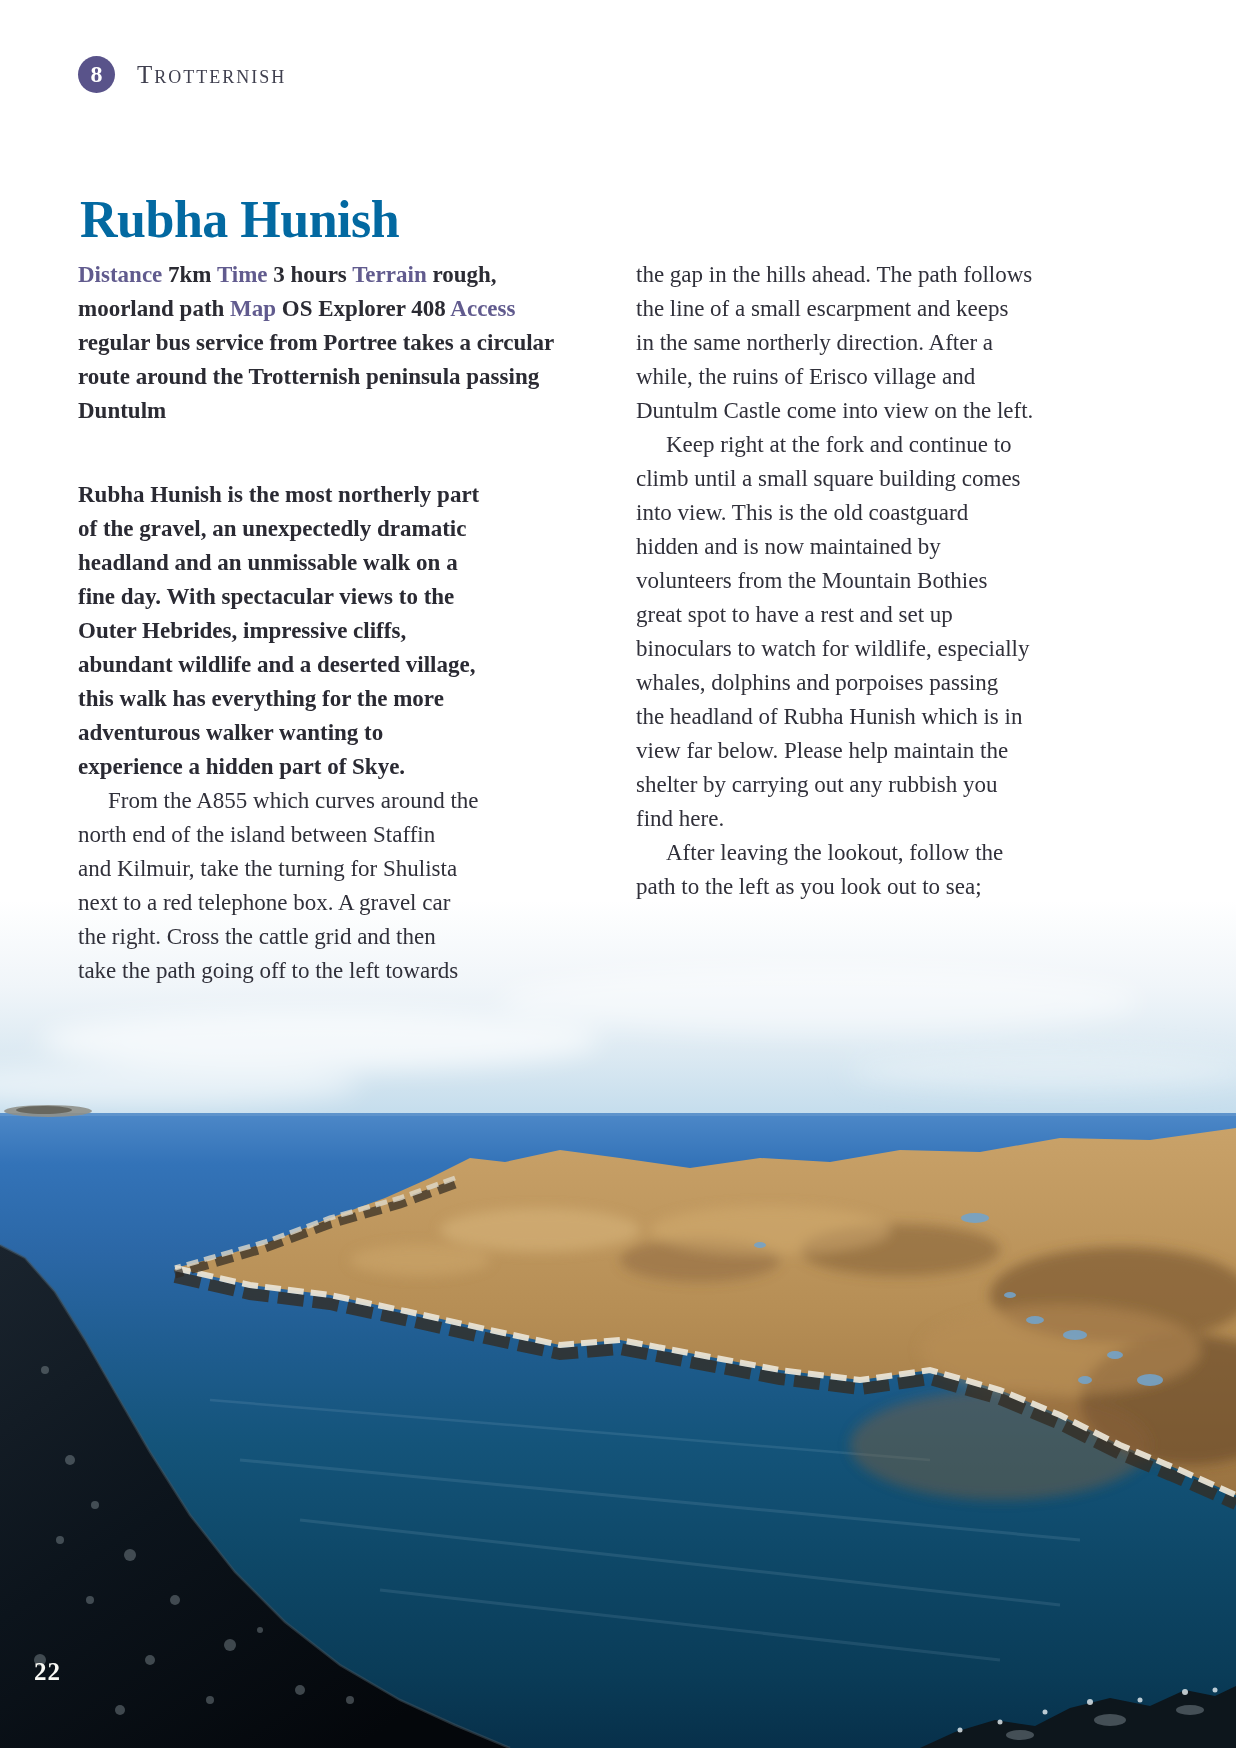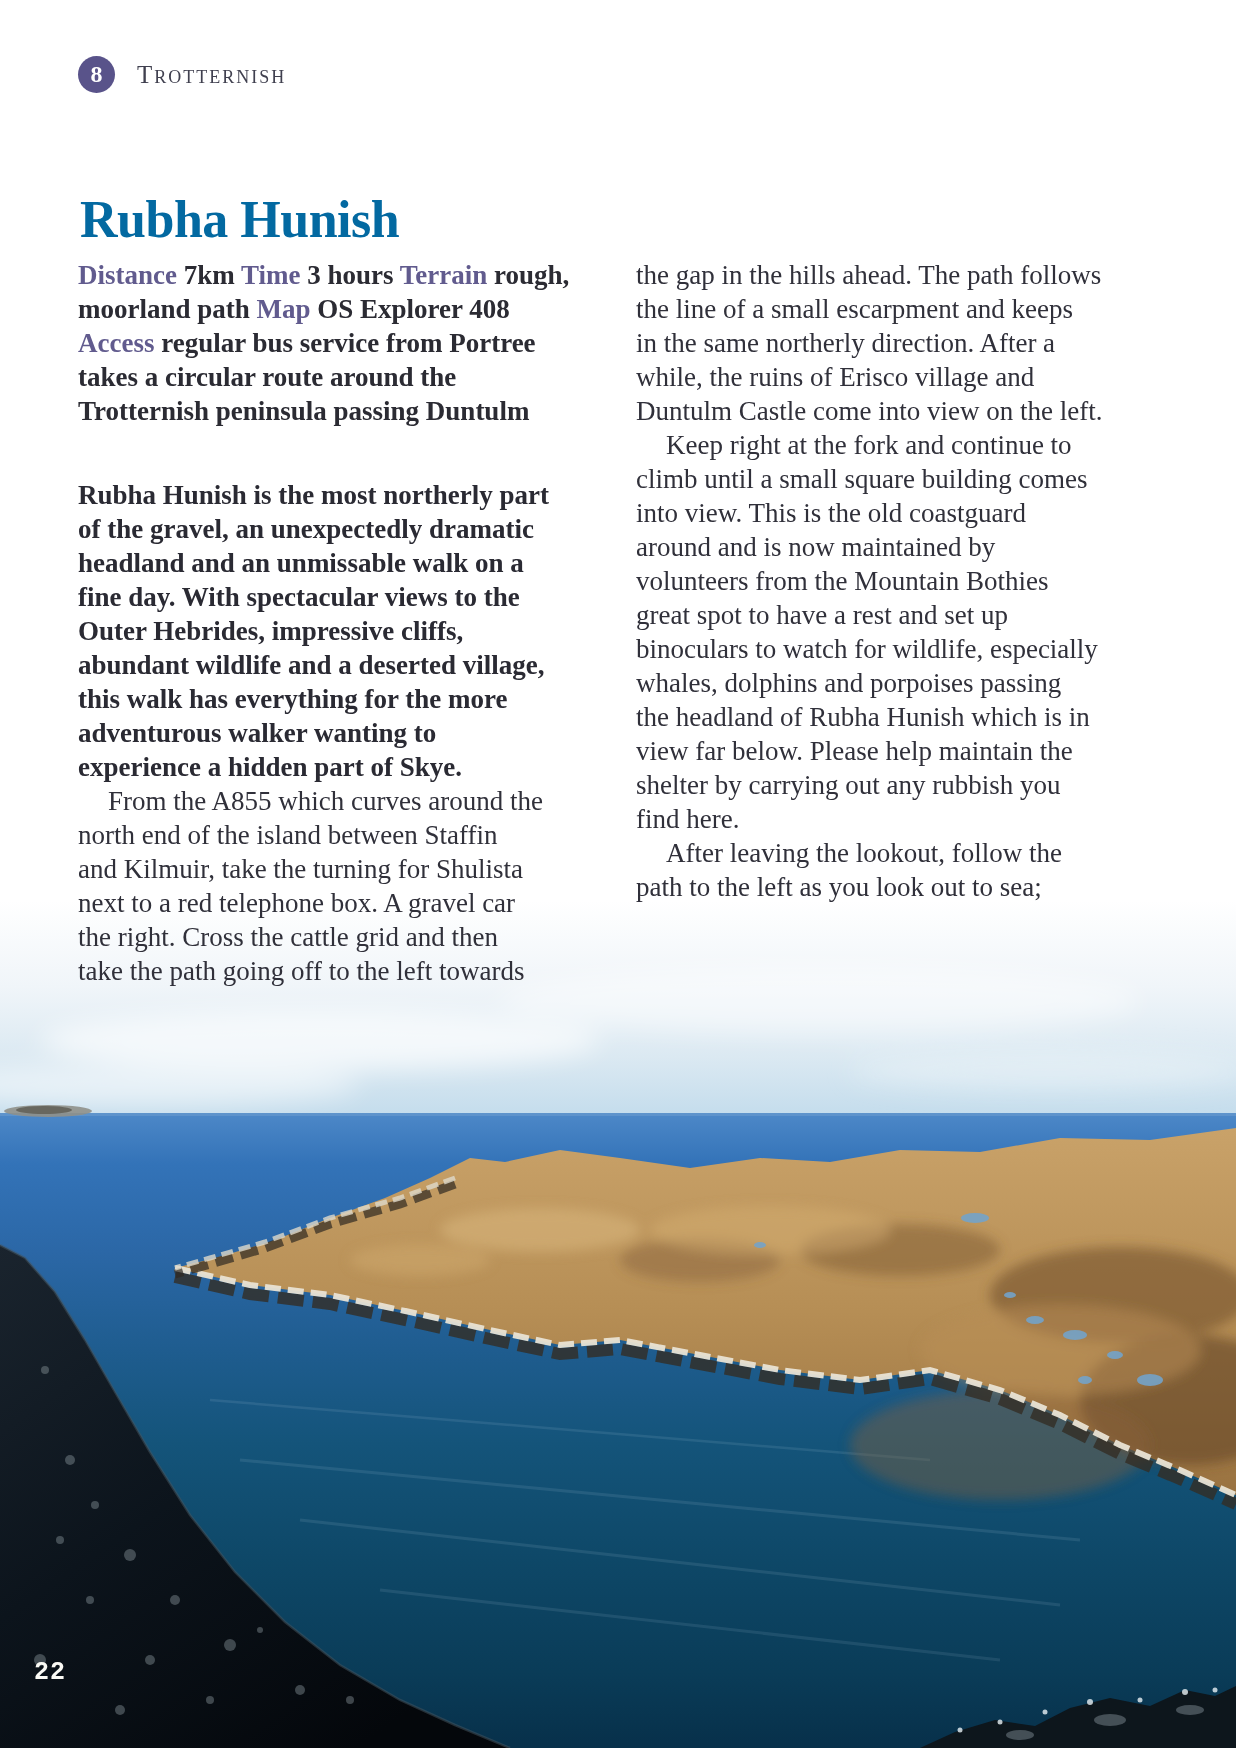"Distance 7km Time 3 hours" .col { font-size: 27px -> 23px }
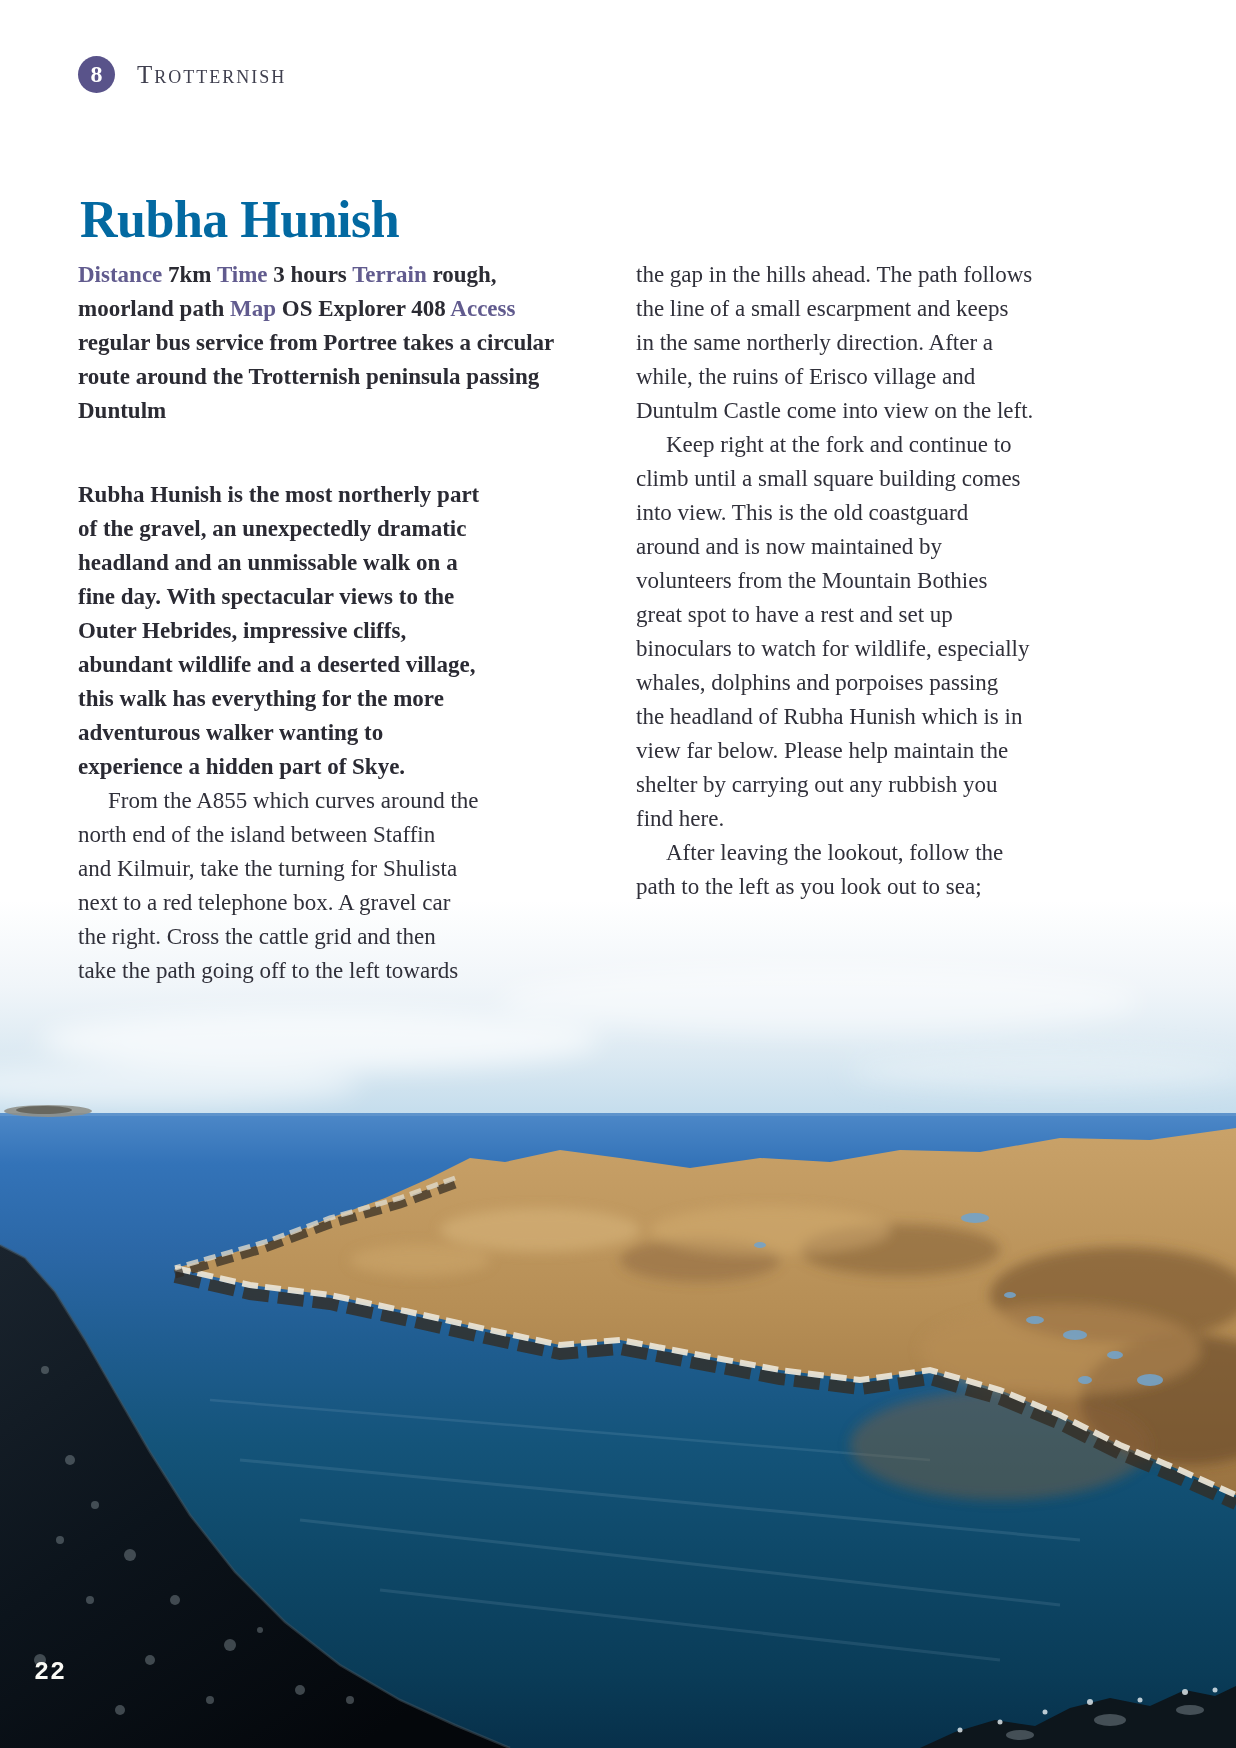"around and is now maintained" div.tl { text: around -> hidden }
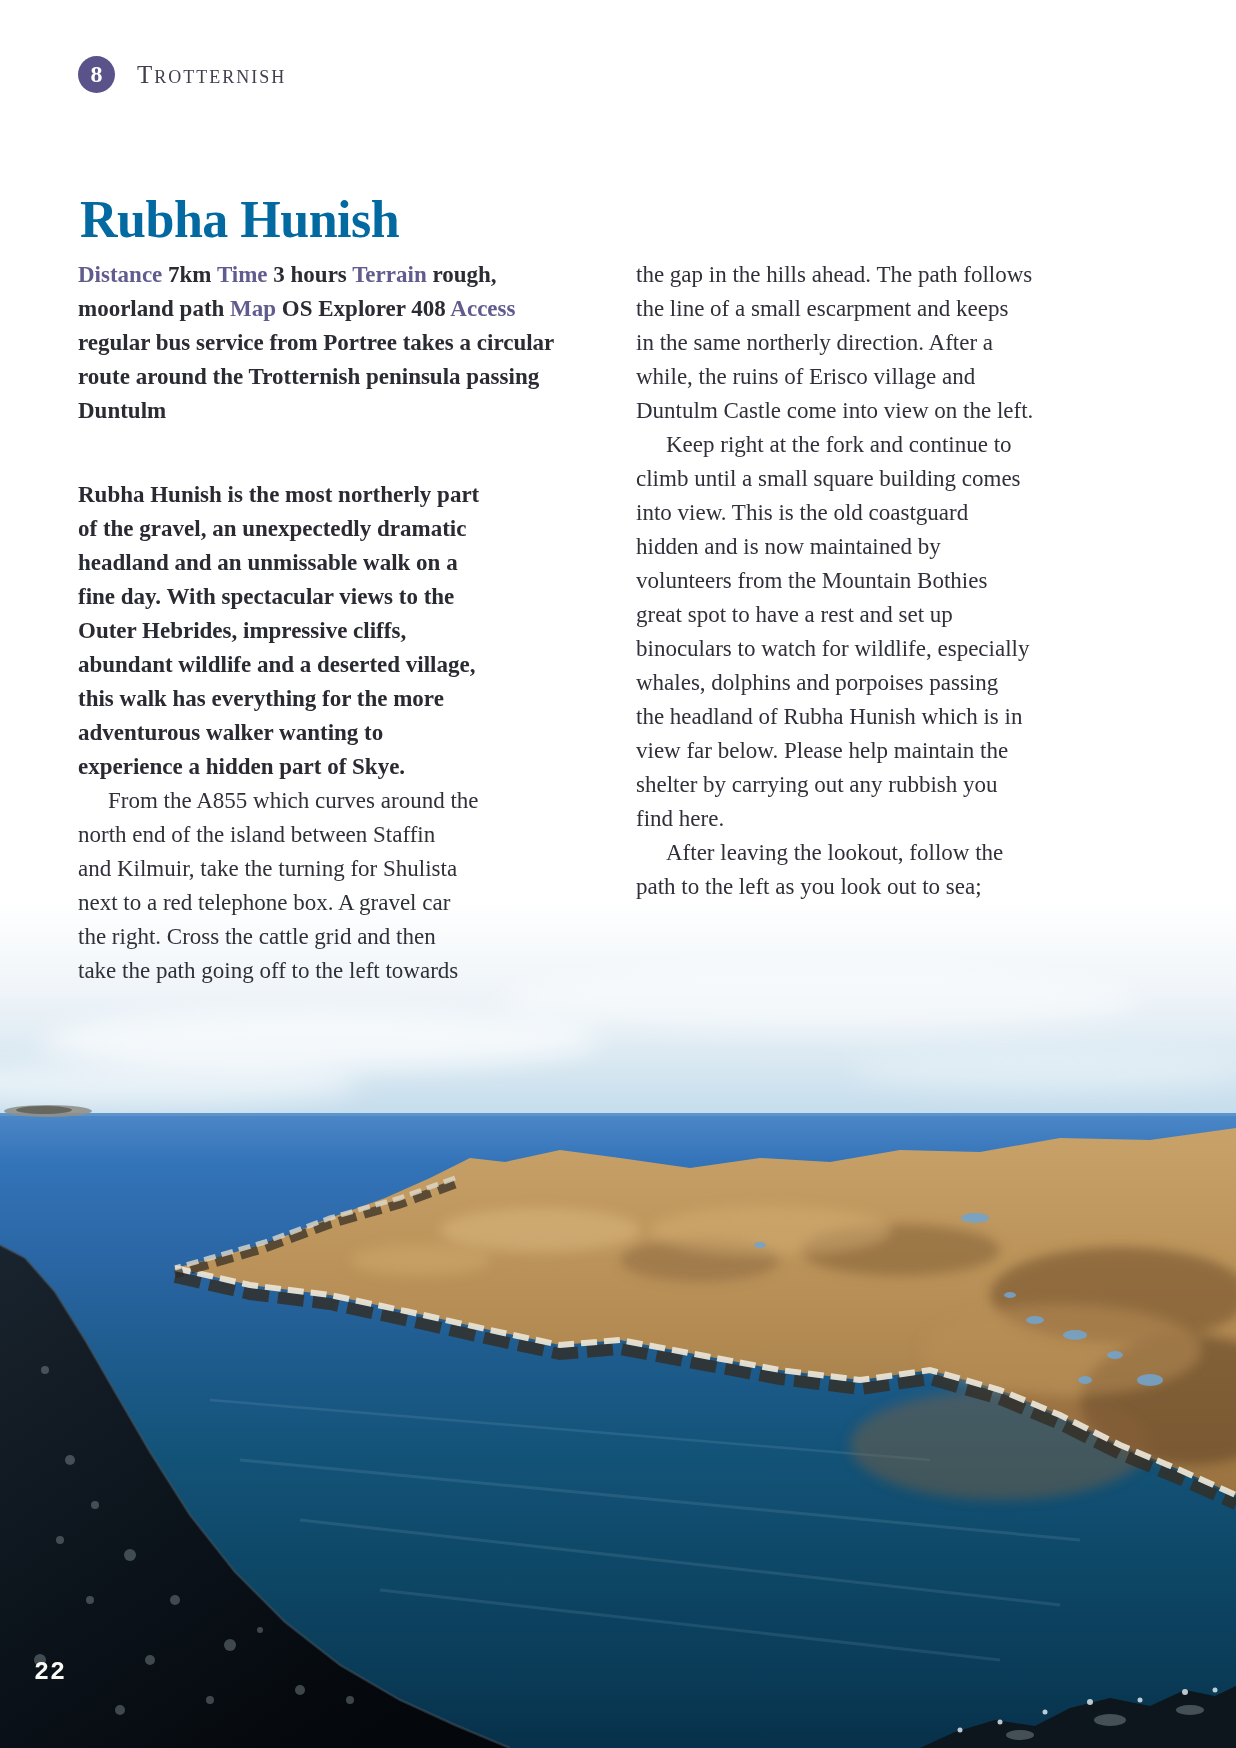"22" .pagenum { font-family: Liberation Mono, monospace -> Liberation Serif, serif }
